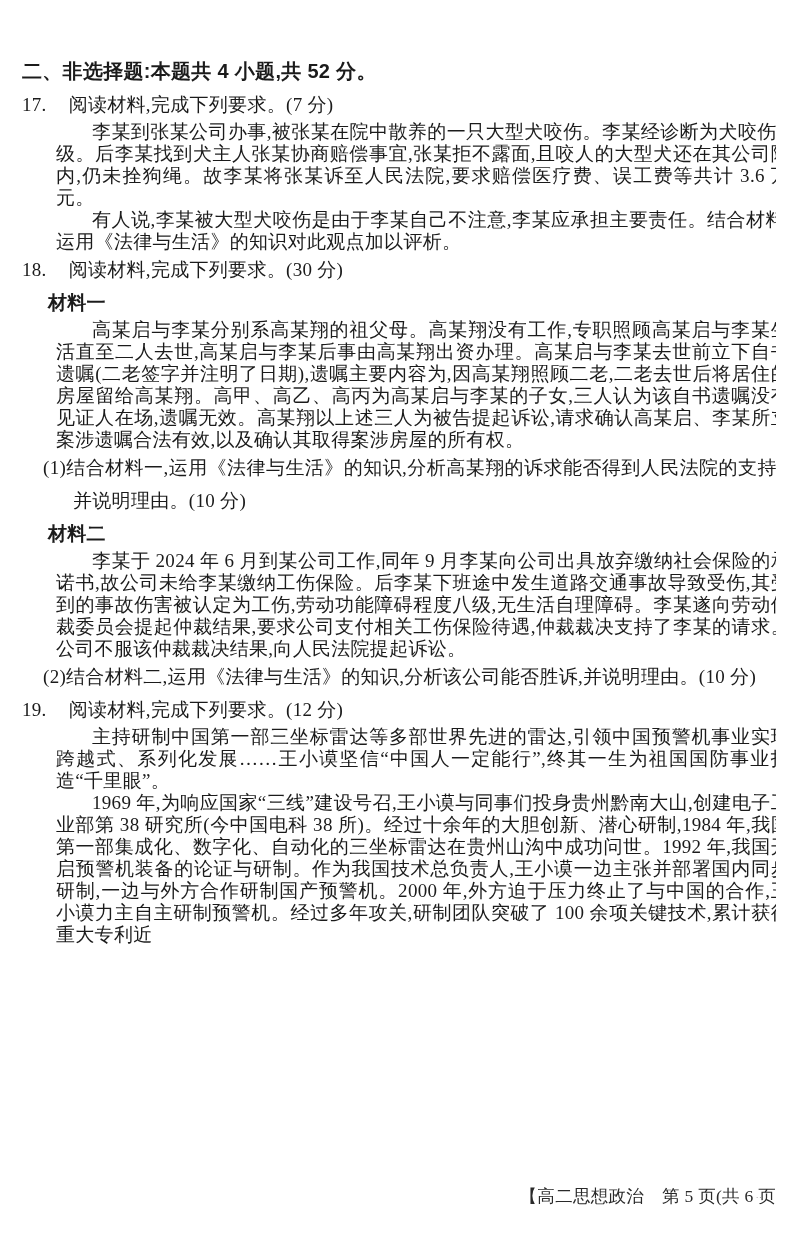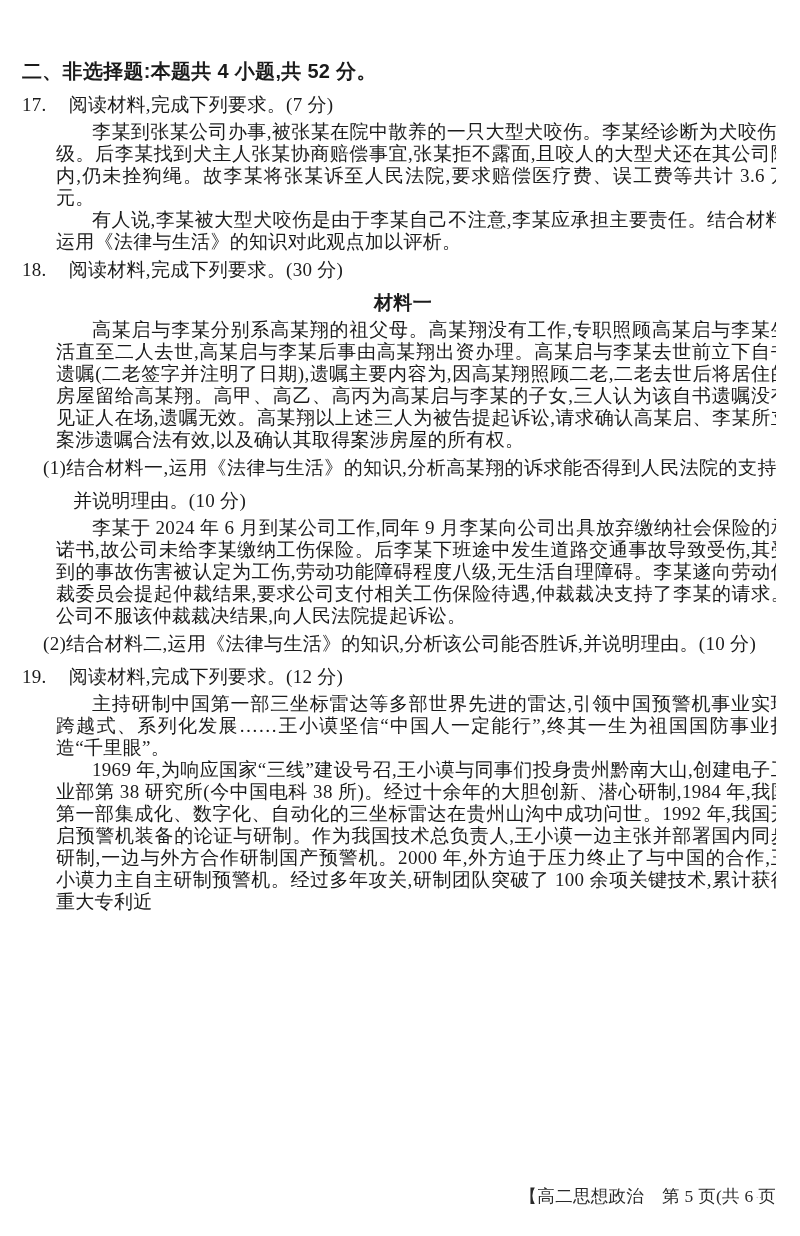"材料一" .material-label { text-align: center -> none }
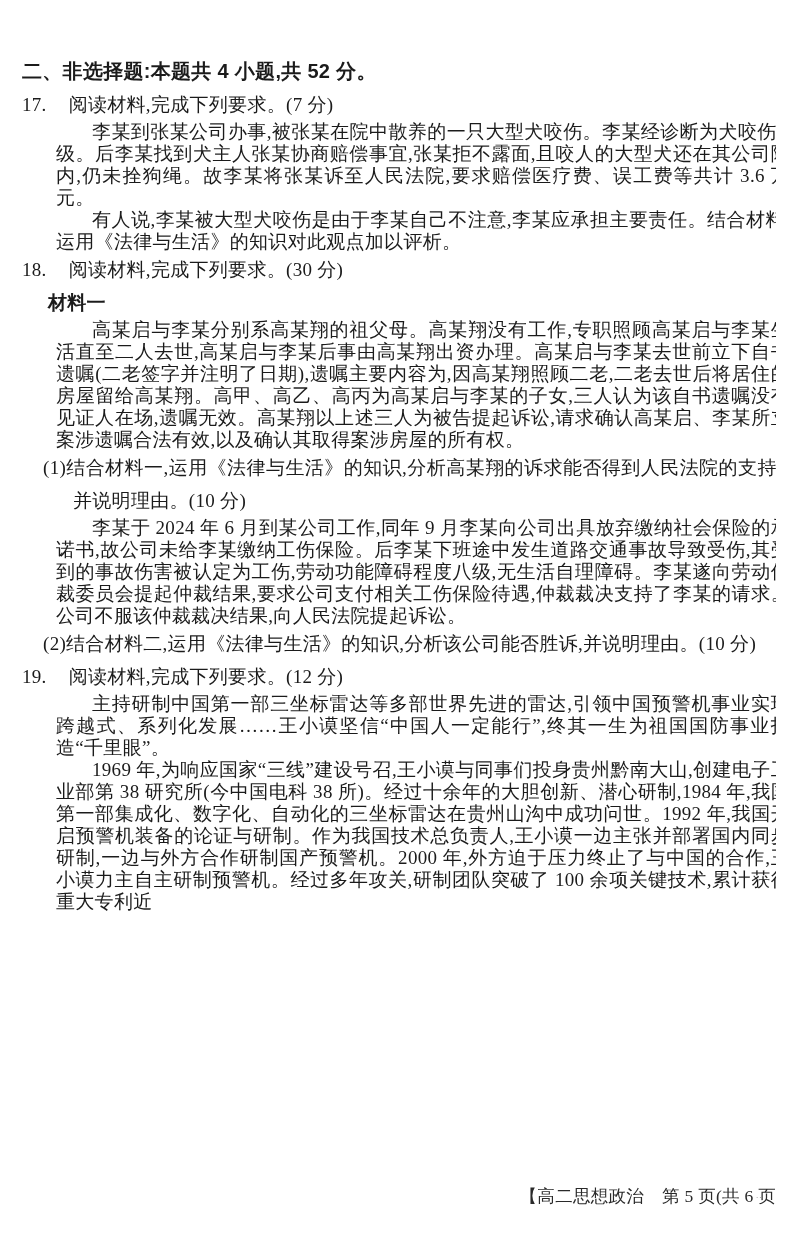"材料二" div.material-label { html: none -> <div>材料二</div> }
